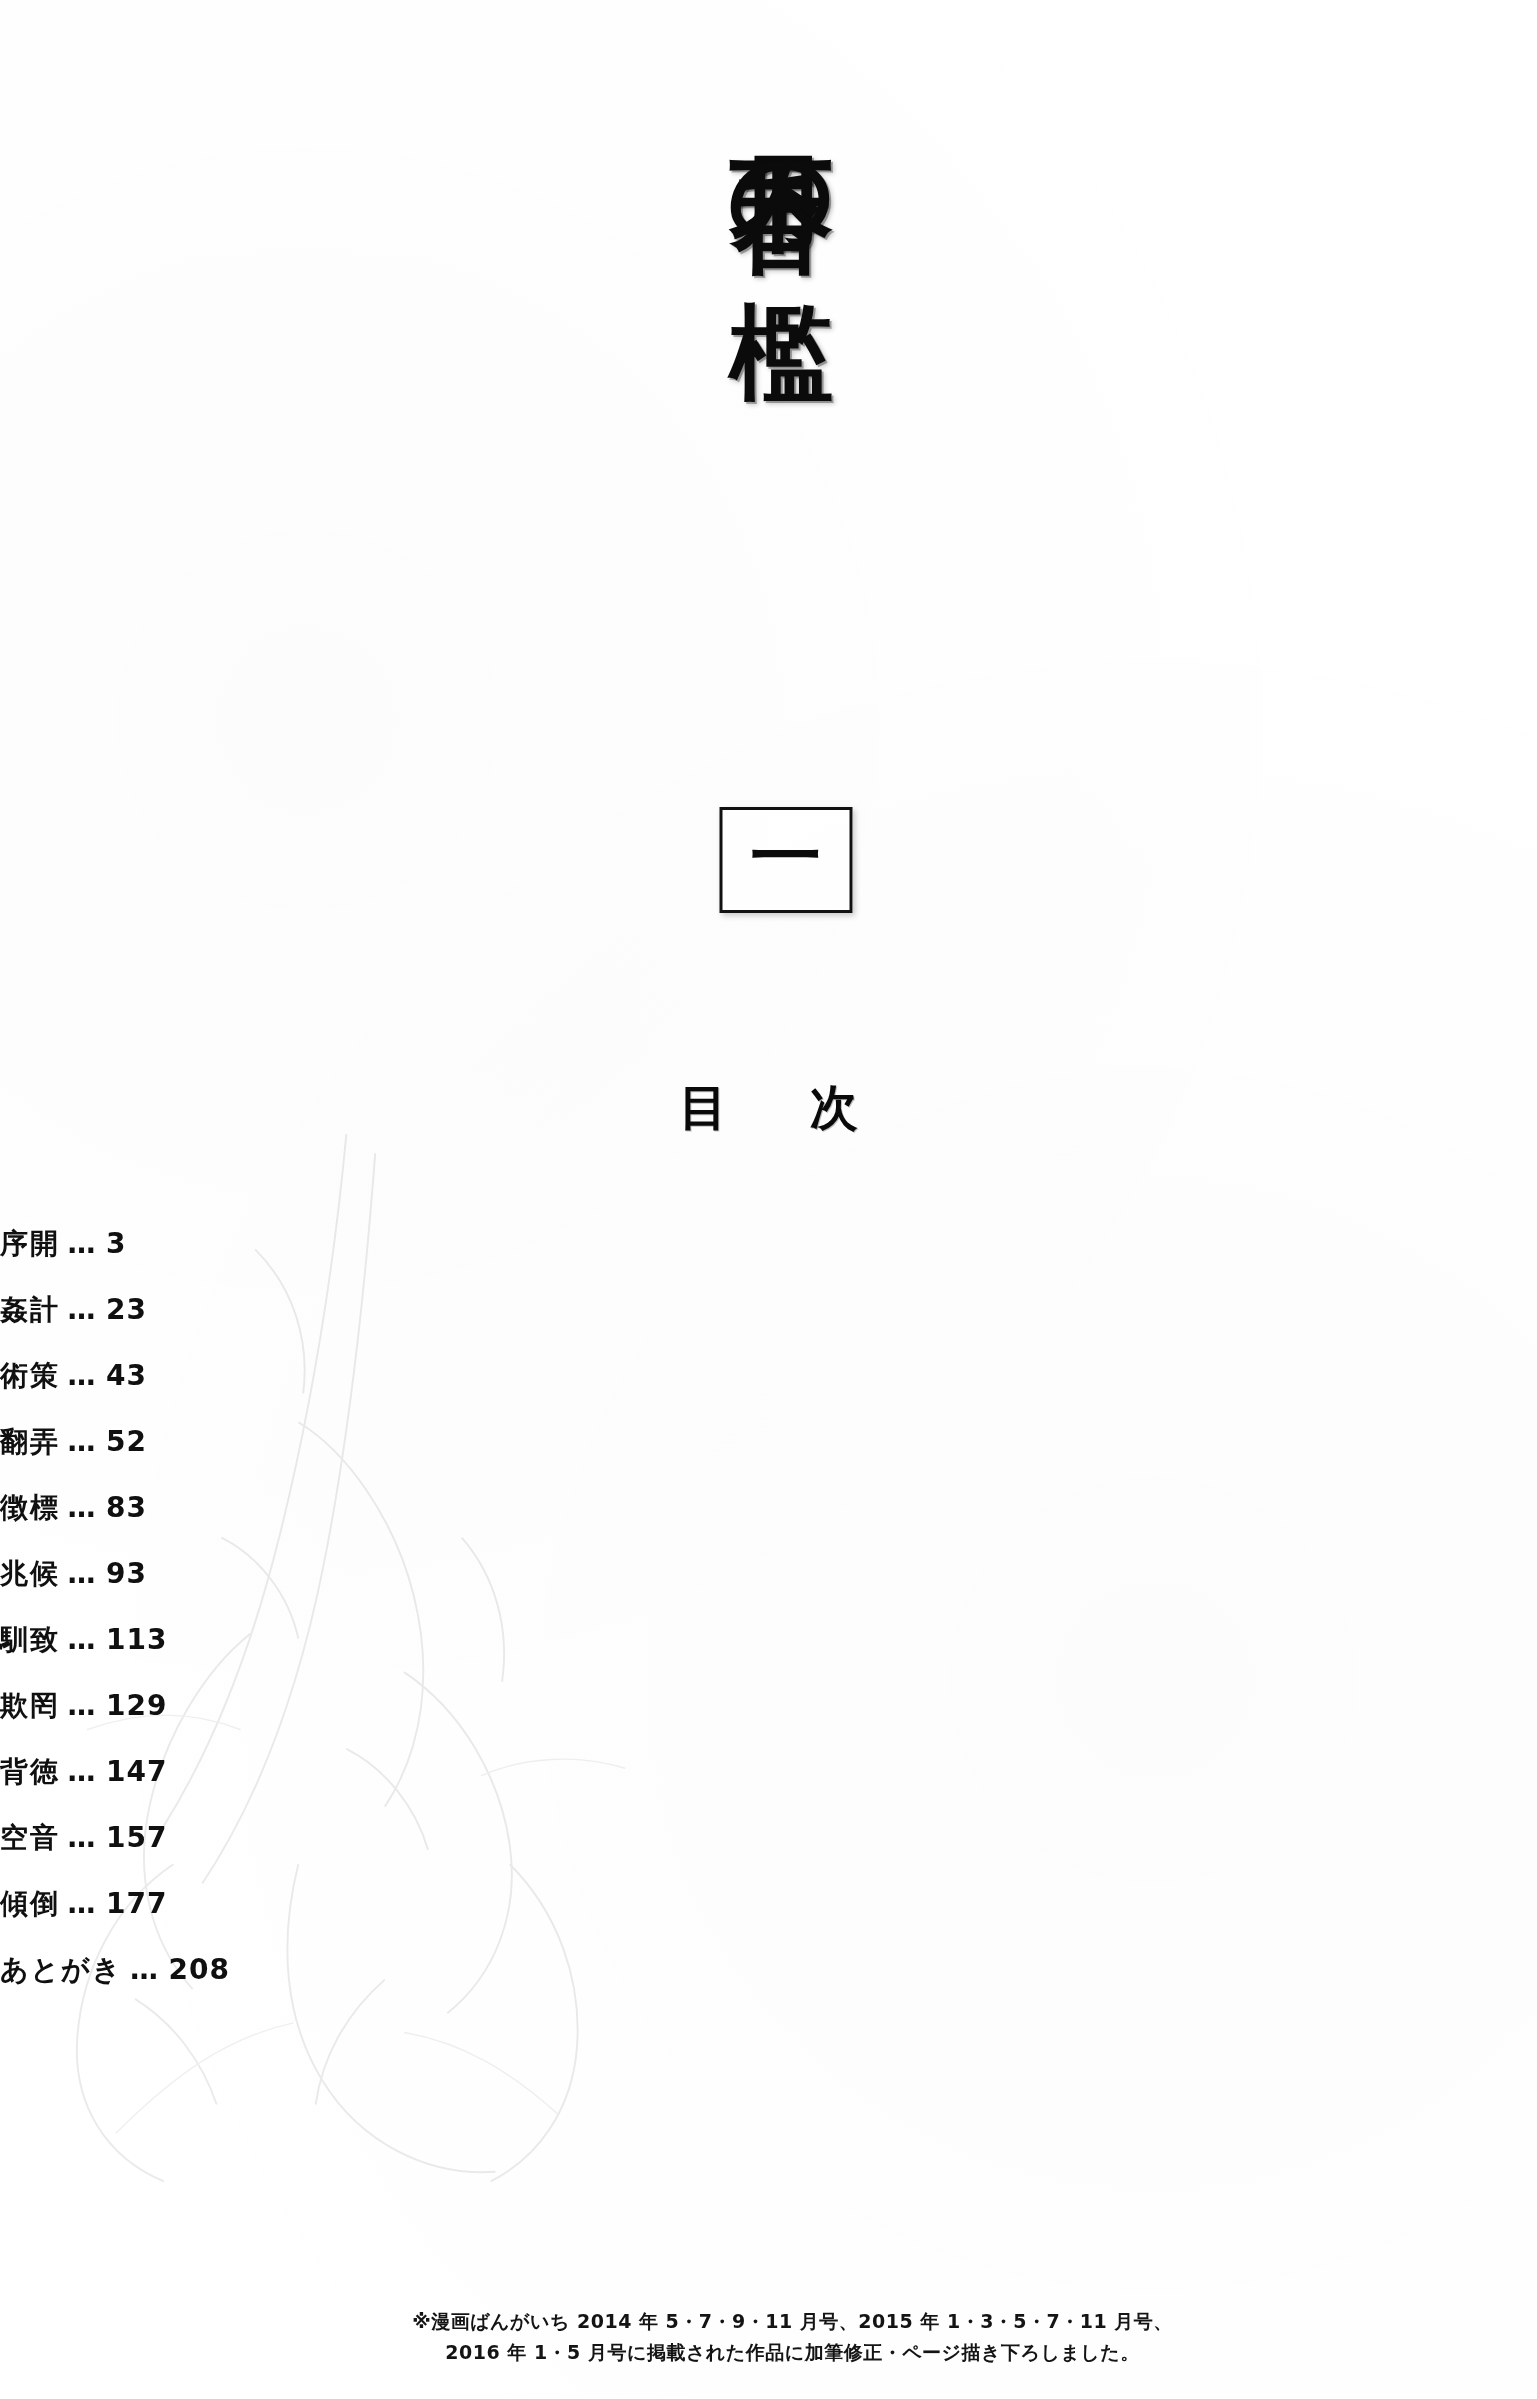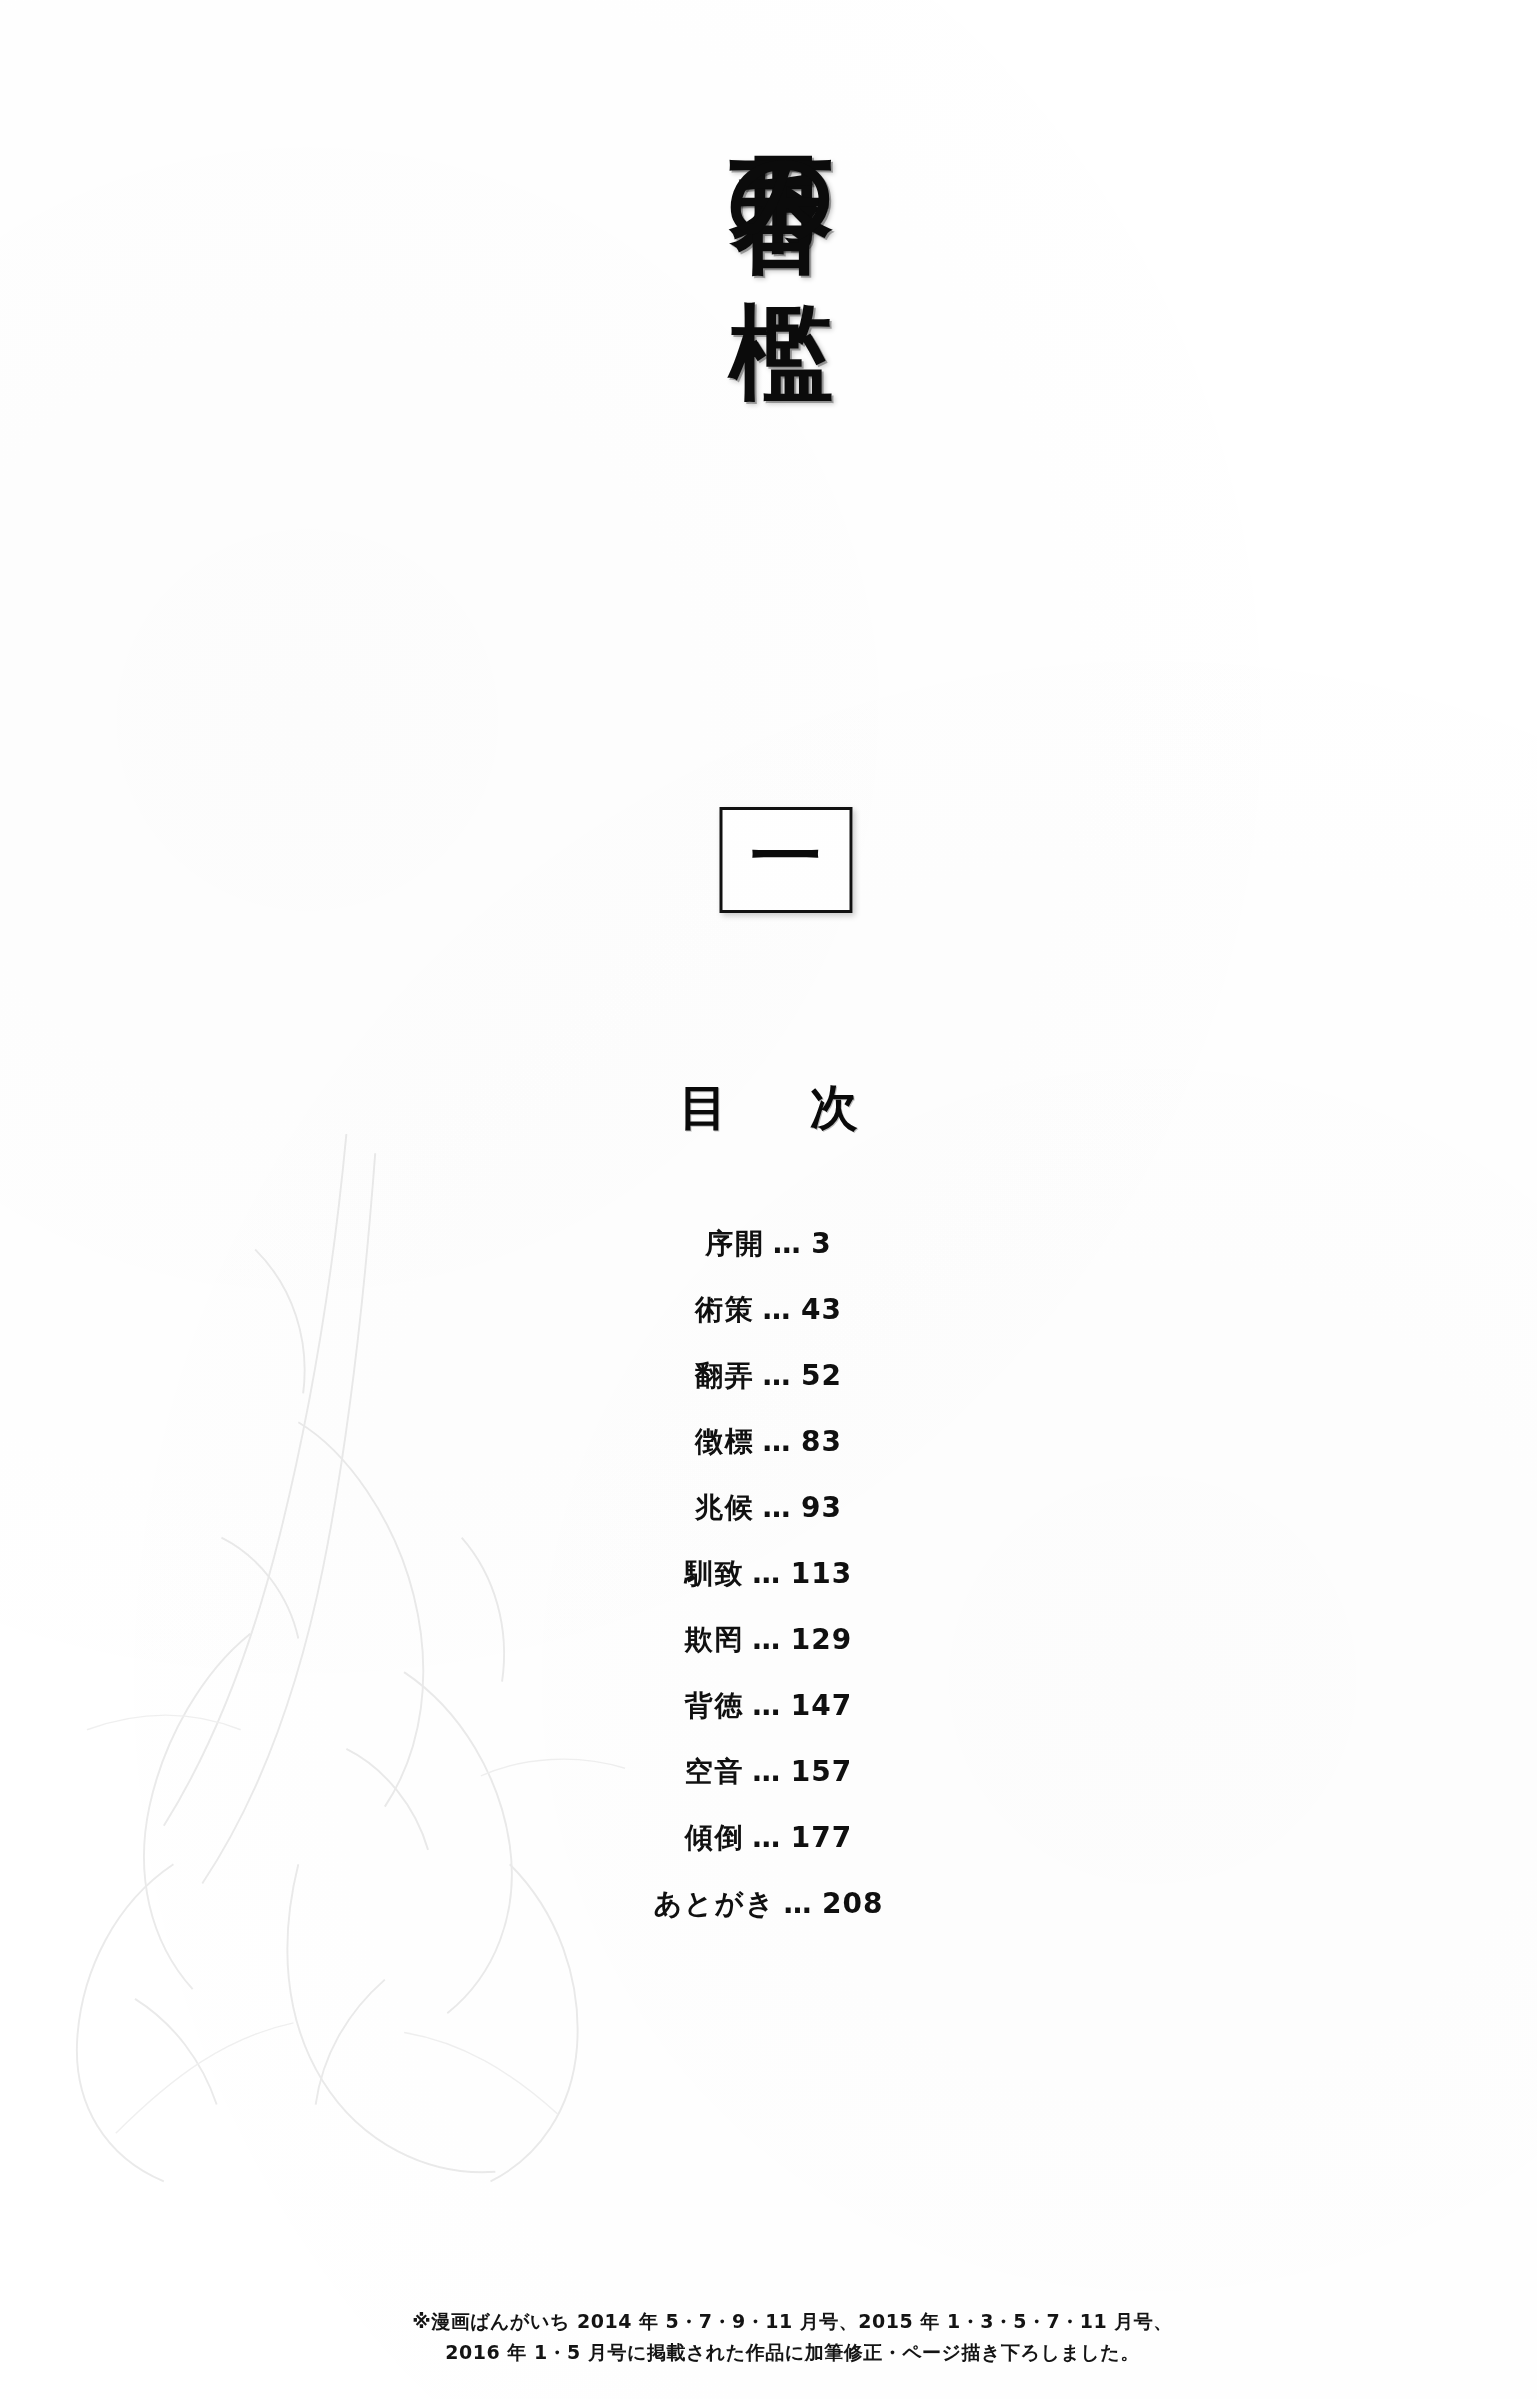"序開 … 3" .toc-list { text-align: center -> left }
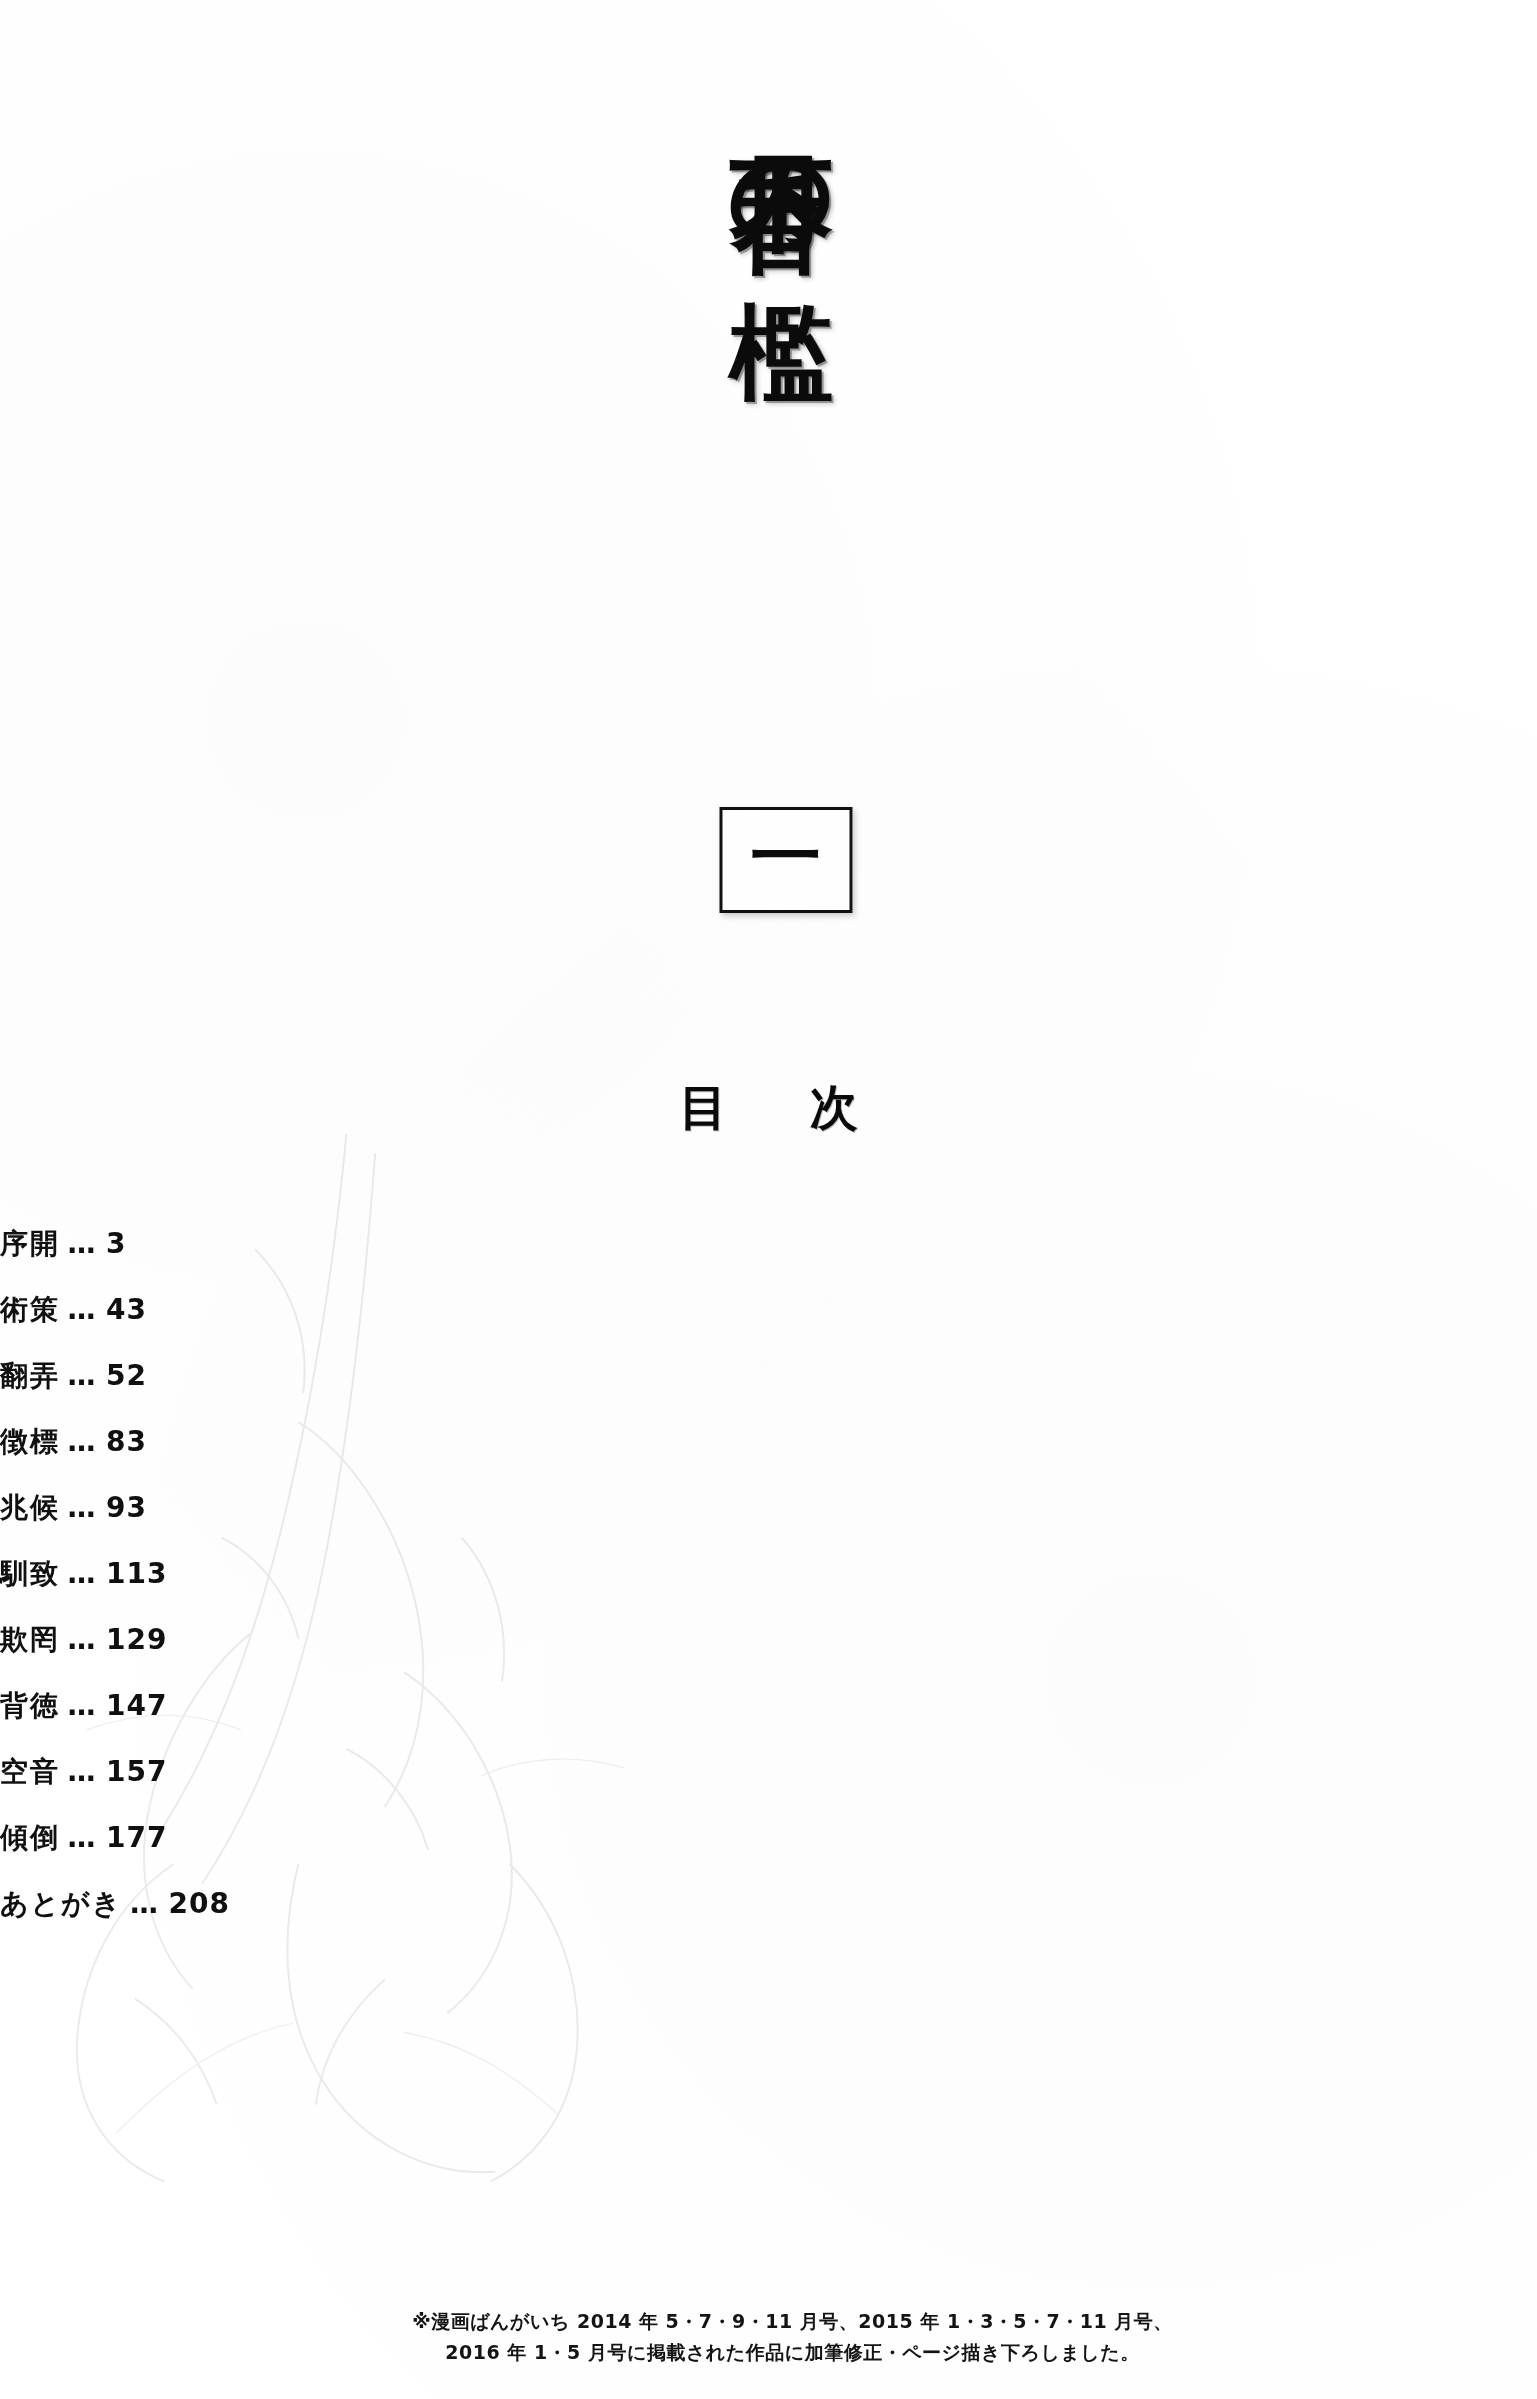"姦計 … 23" div.toc-row { html: none -> <div> <span>姦計</span><span>…</span><span>23</span> </div> }
